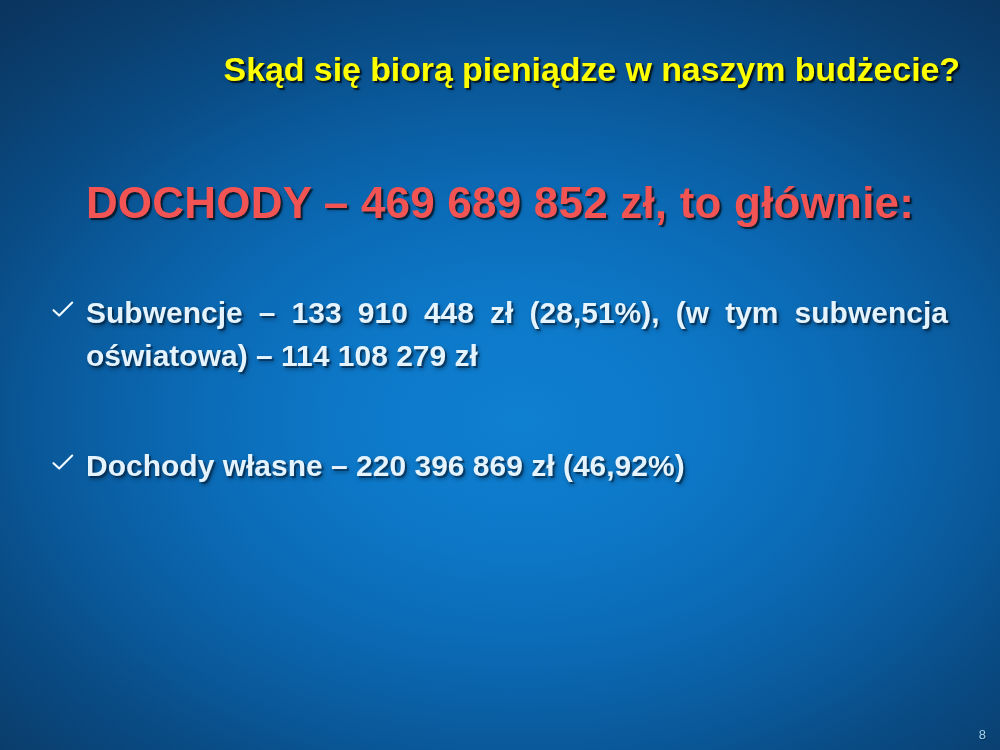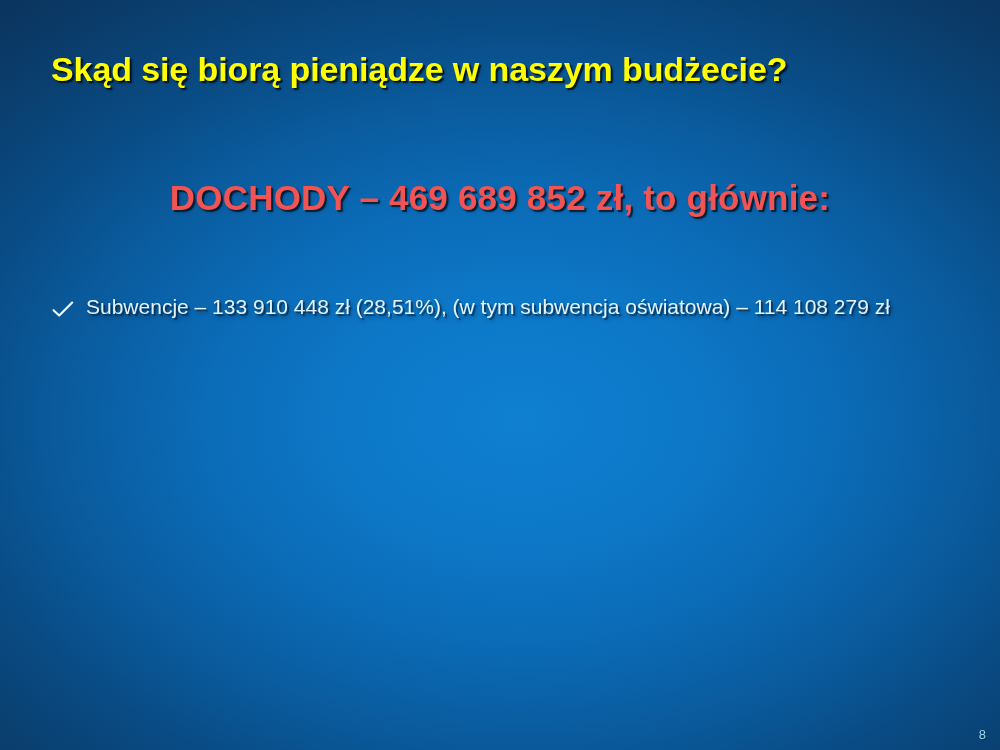"Skąd się biorą pieniądze w" .title-block { padding: 0 51px -> 0 40px; text-align: left -> right }
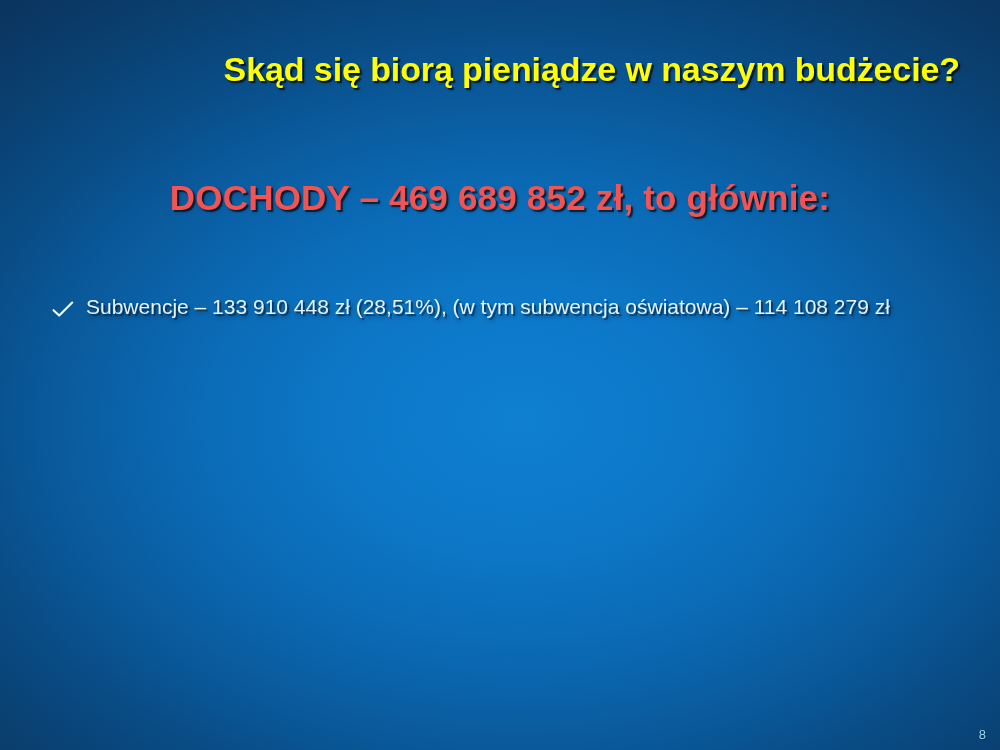"DOCHODY – 469 689 852" .subtitle-text { font-size: 35px -> 44px }
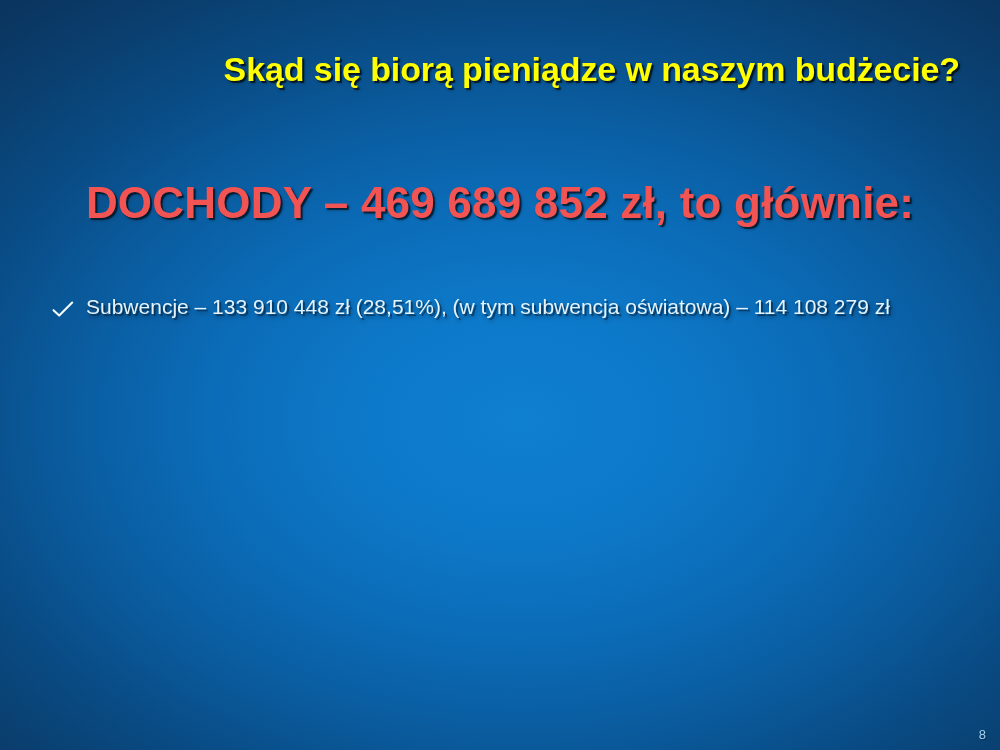"Subwencje – 133 910 448" .bullet-text { font-size: 21px -> 30px; font-weight: normal -> bold }
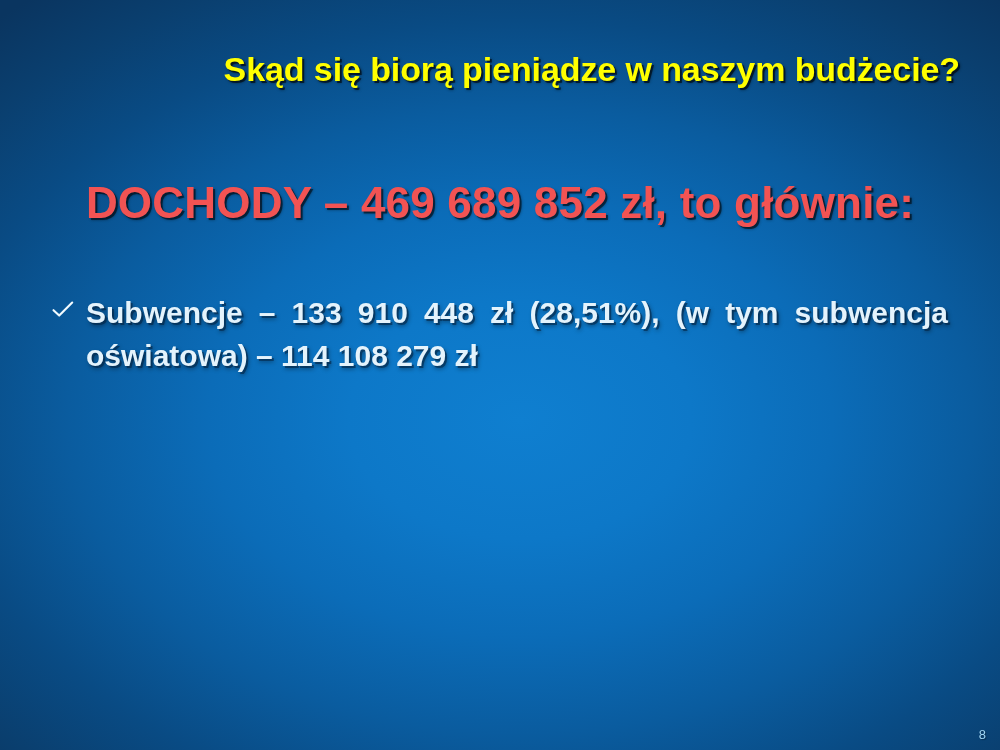"Dochody własne – 220 396" div.bullet-row { html: none -> <div> <span> <svg> <path></path> </svg> </span> <div>Dochody własne – 220 396 869 zł (46,92%)</div> </div> }
